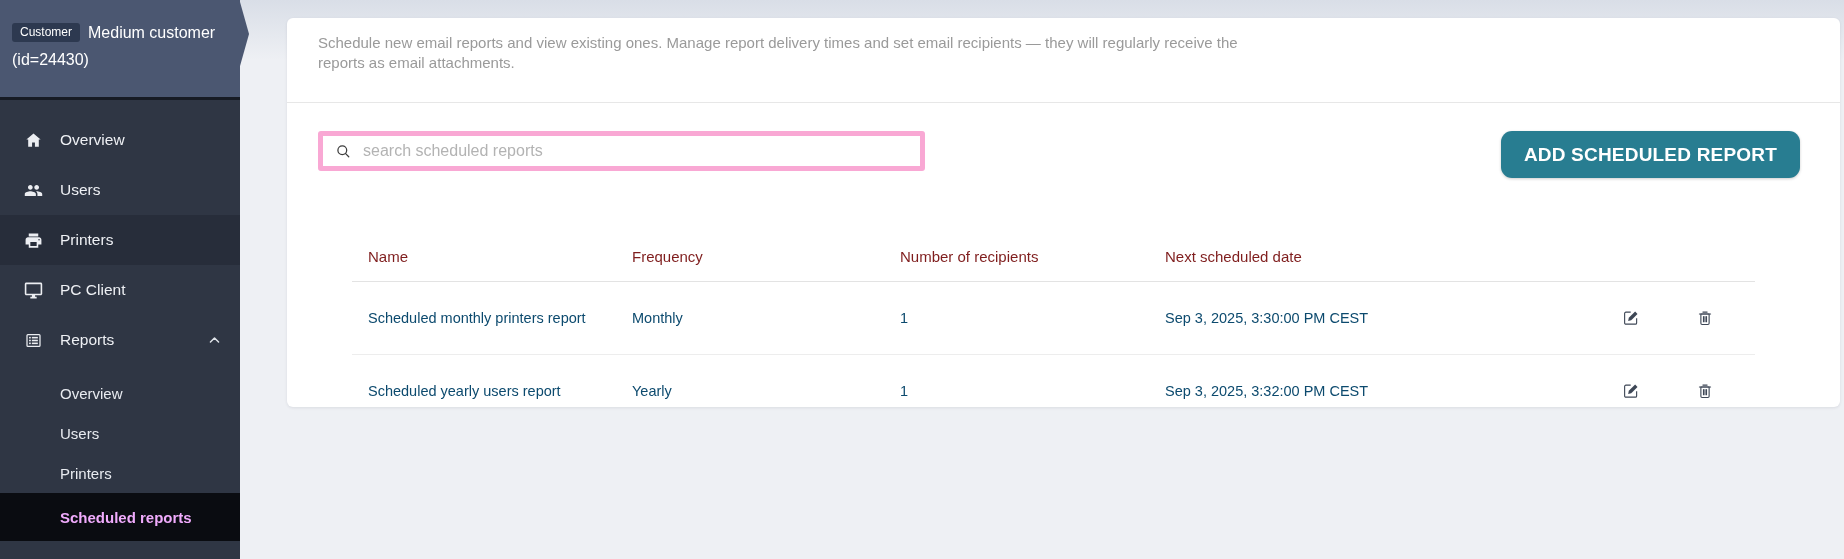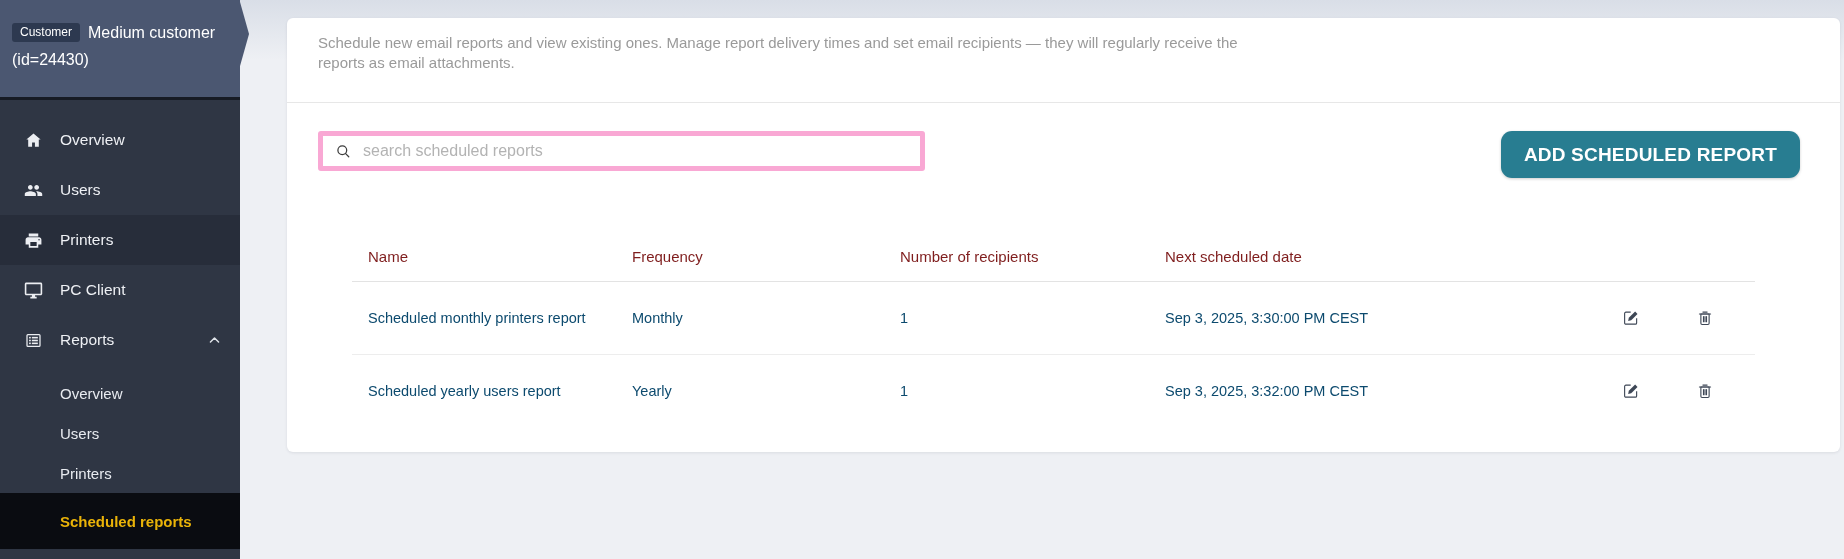"Schedule new email reports and" .card { height: 434px -> 389px }
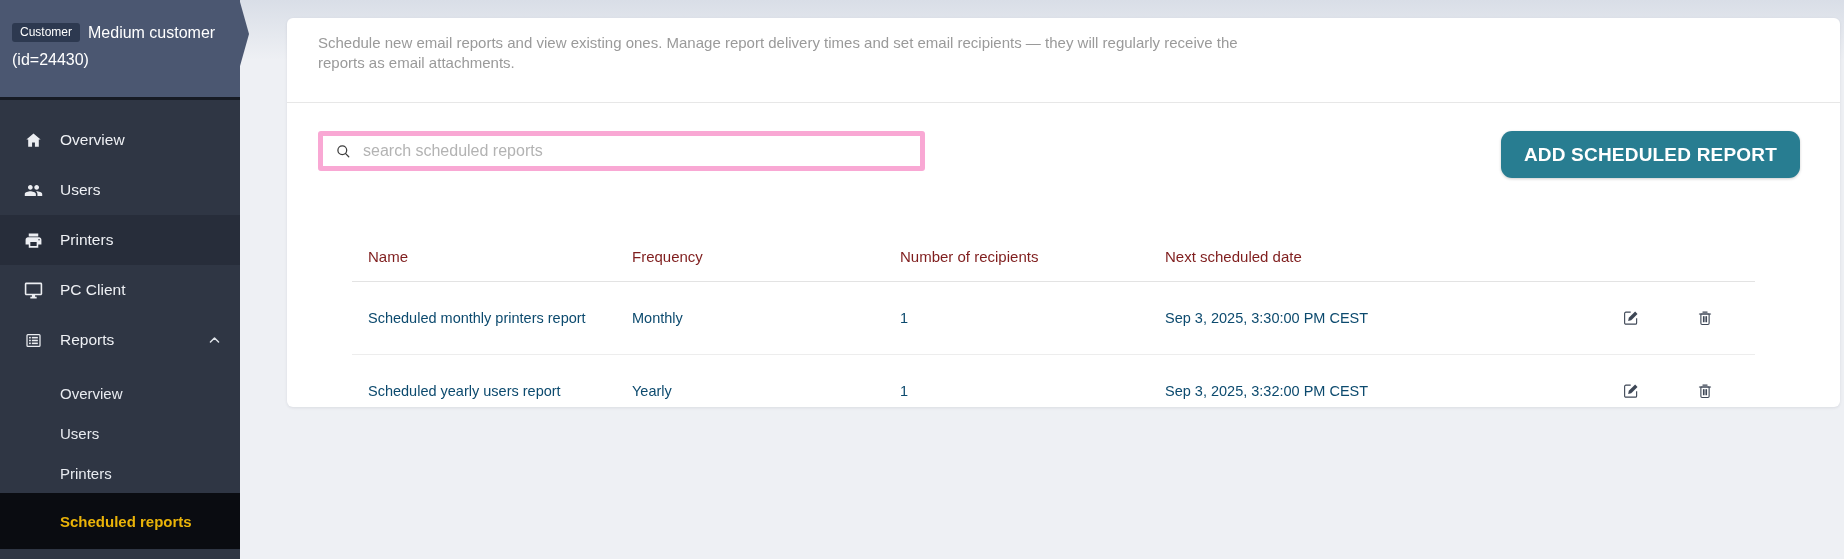"Scheduled reports" .sub-item.active { color: #eab308 -> #f0abfc; height: 56px -> 48px }
